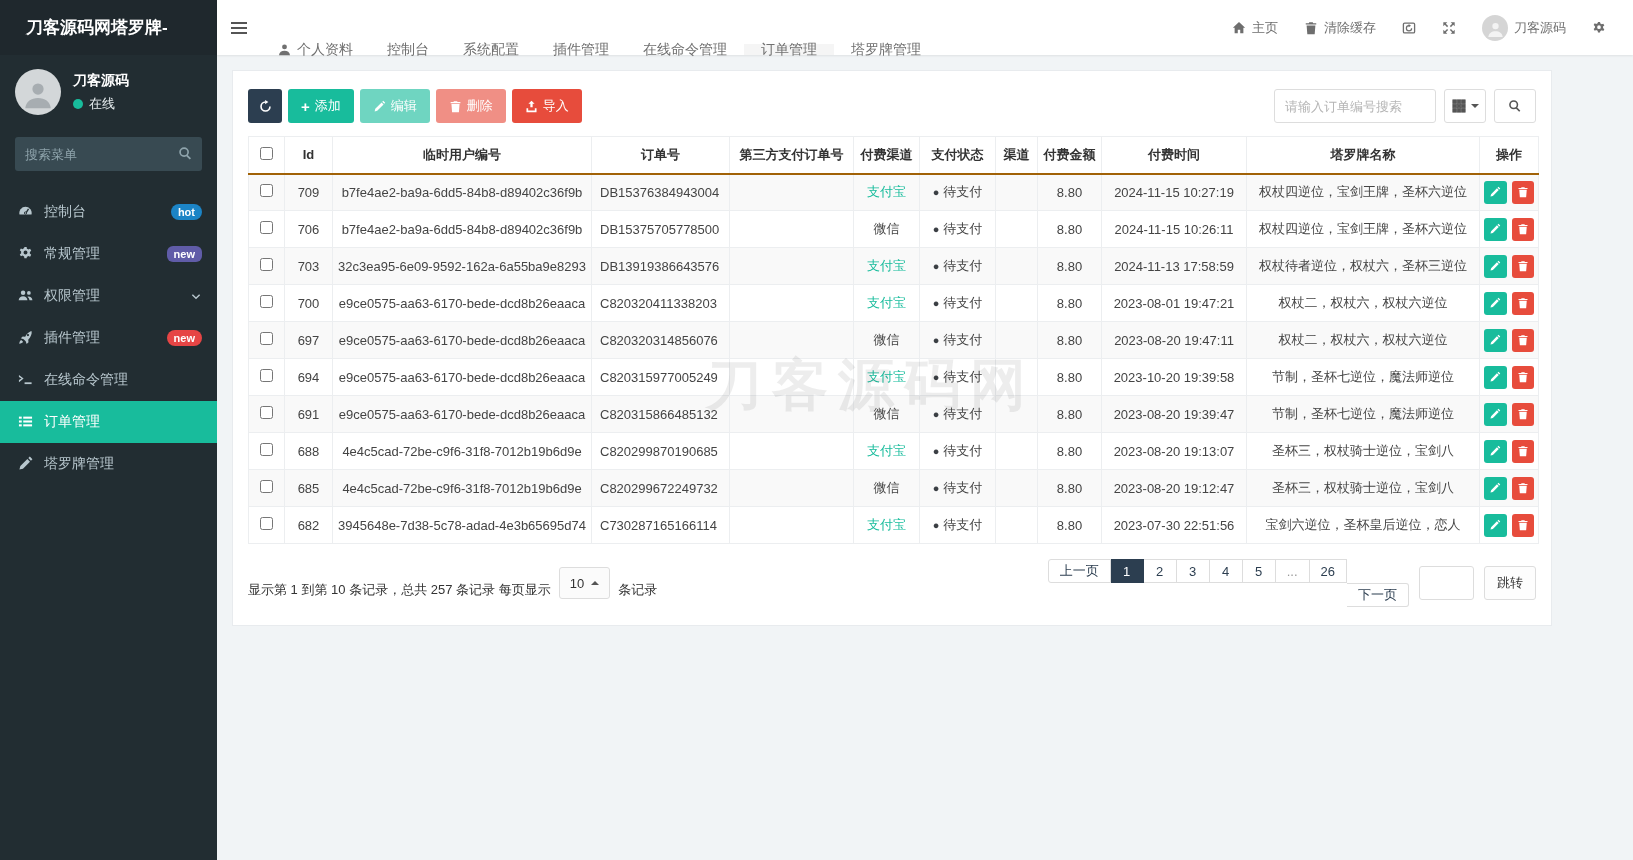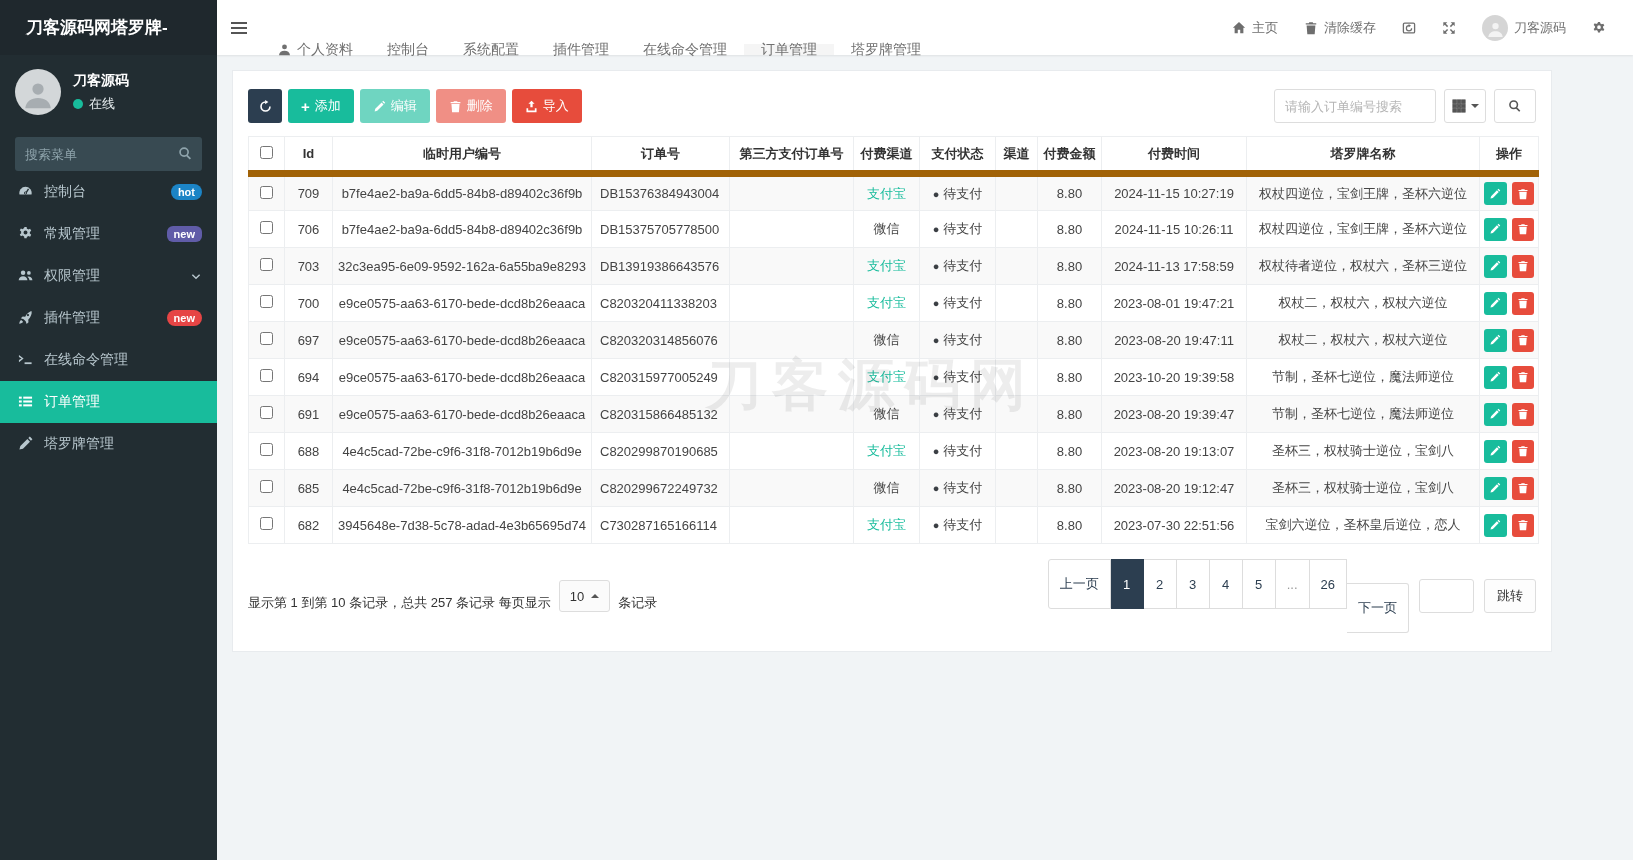"搜索菜单" .menu-search { margin: 10px 15px 0 15px -> 10px 15px 20px 15px }
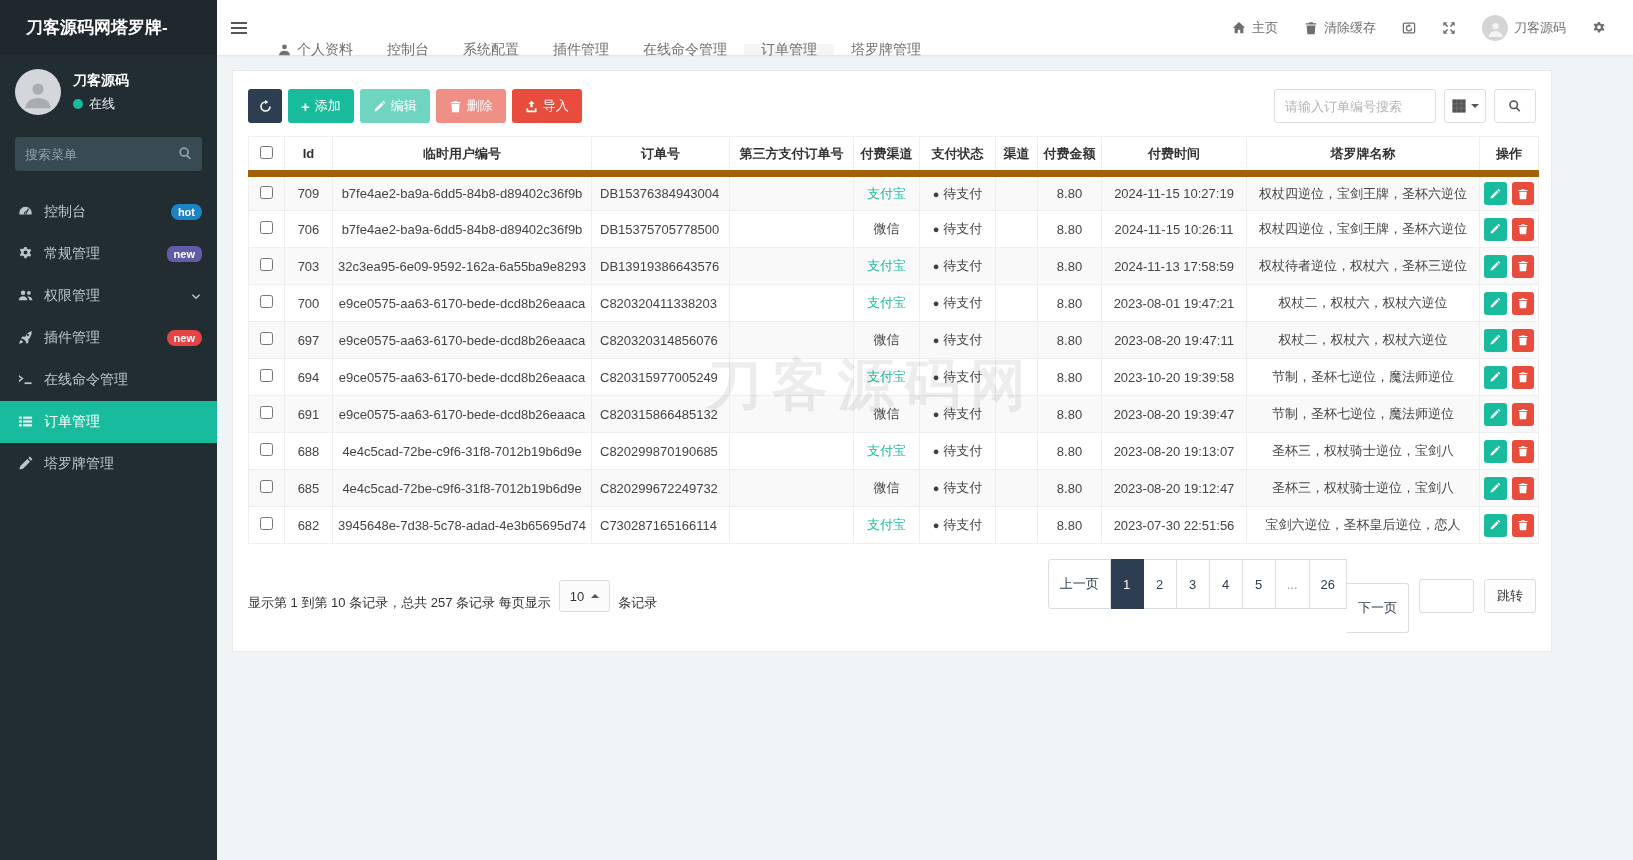"Id" thead th { border-bottom: 7px solid #a16207 -> 2px solid #a16207 }
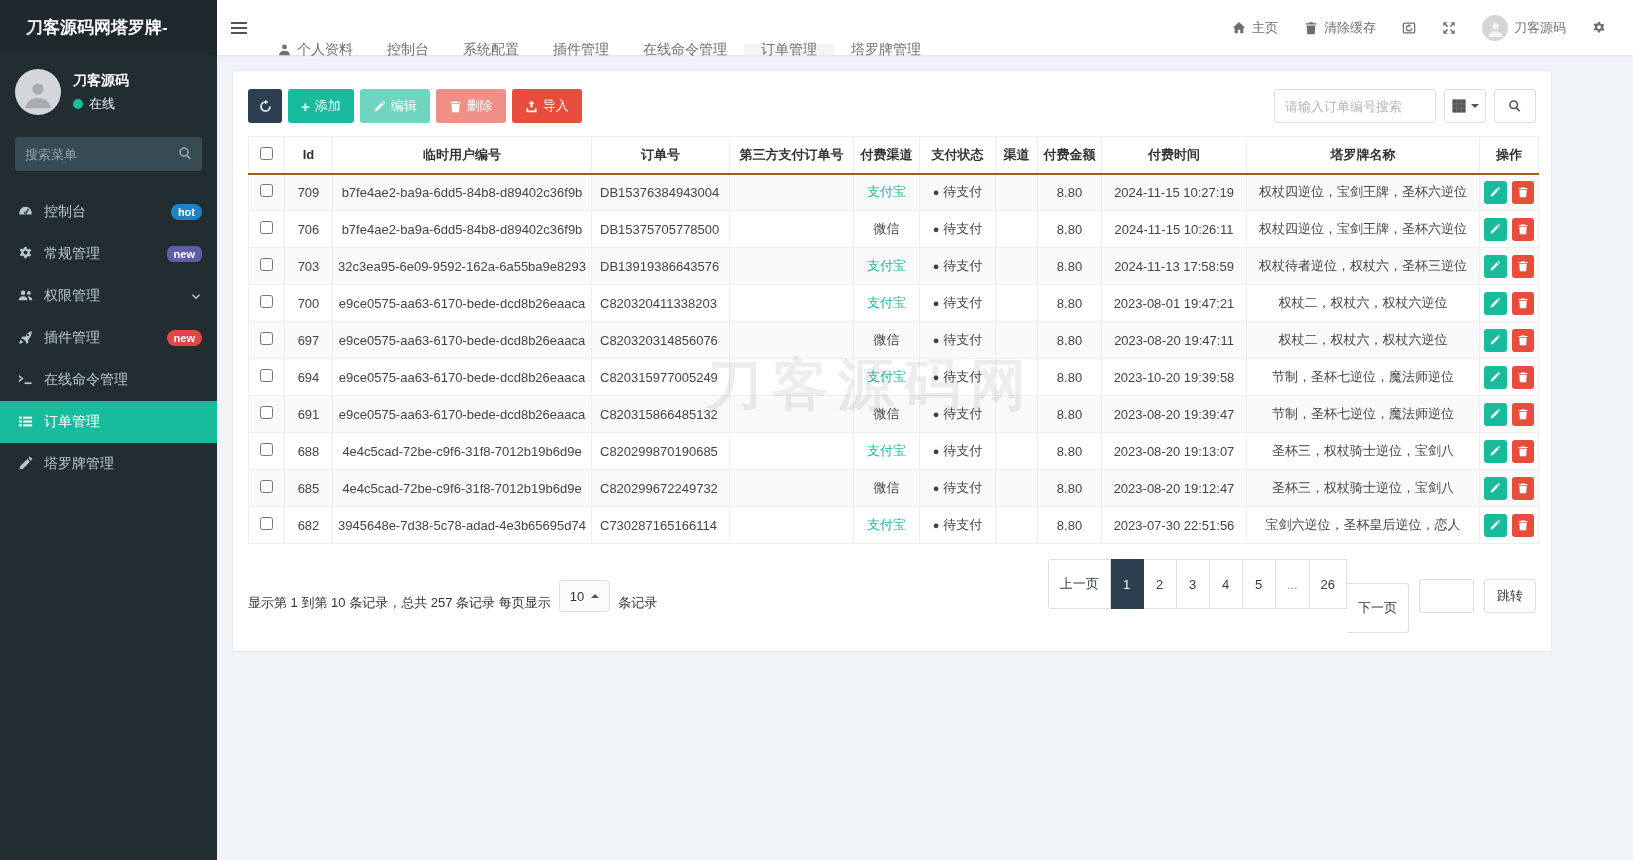"上一页" .pagination li { height: 50px -> 24px }
